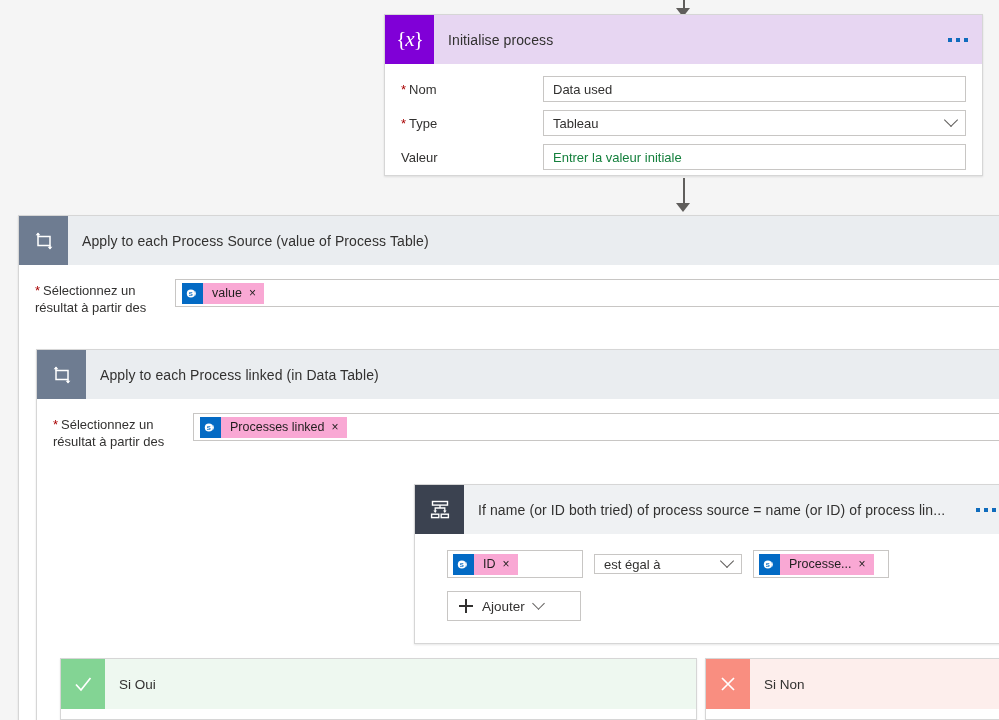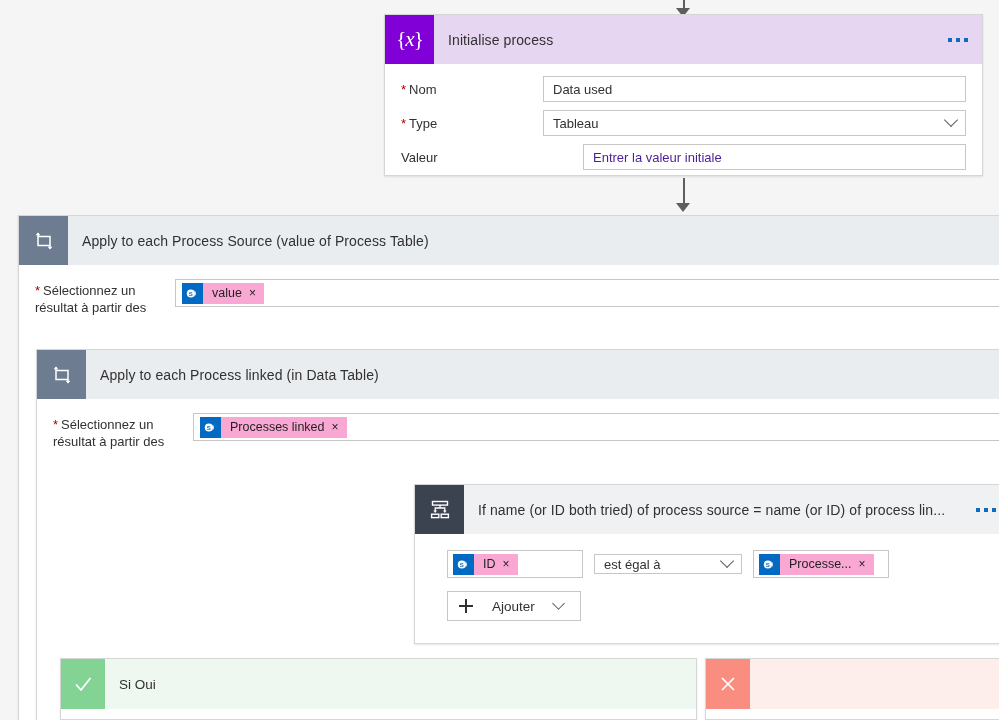"Entrer la valeur initiale" .form-field.placeholder { color: #4c1d95 -> #15803d; margin-left: 40px -> none }
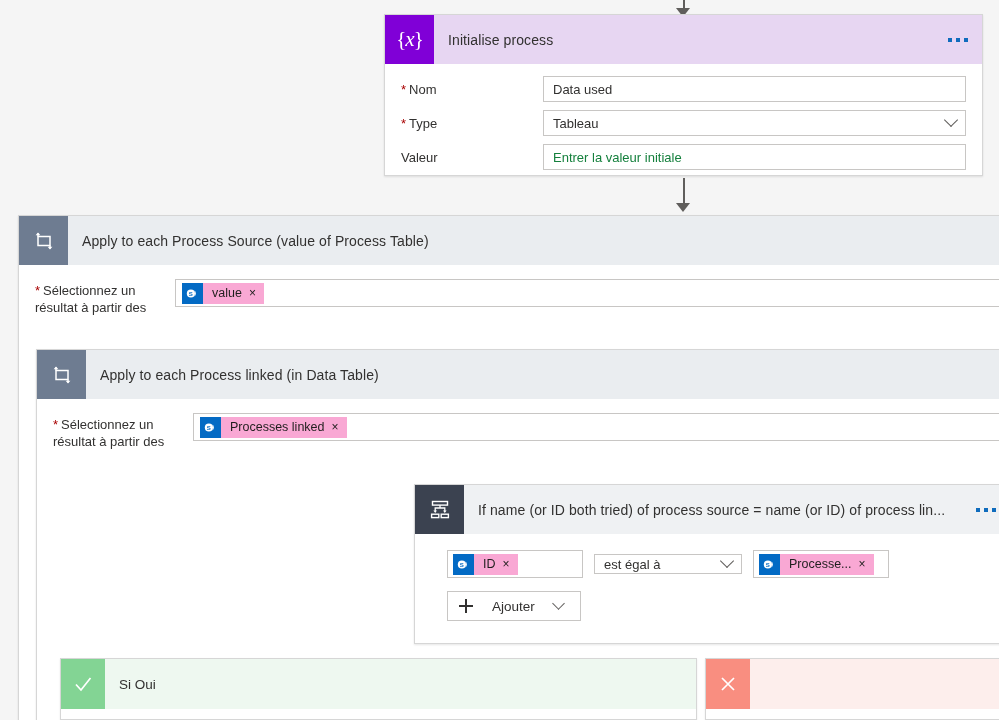"Ajouter" .add-btn { gap: 19px -> 9px }
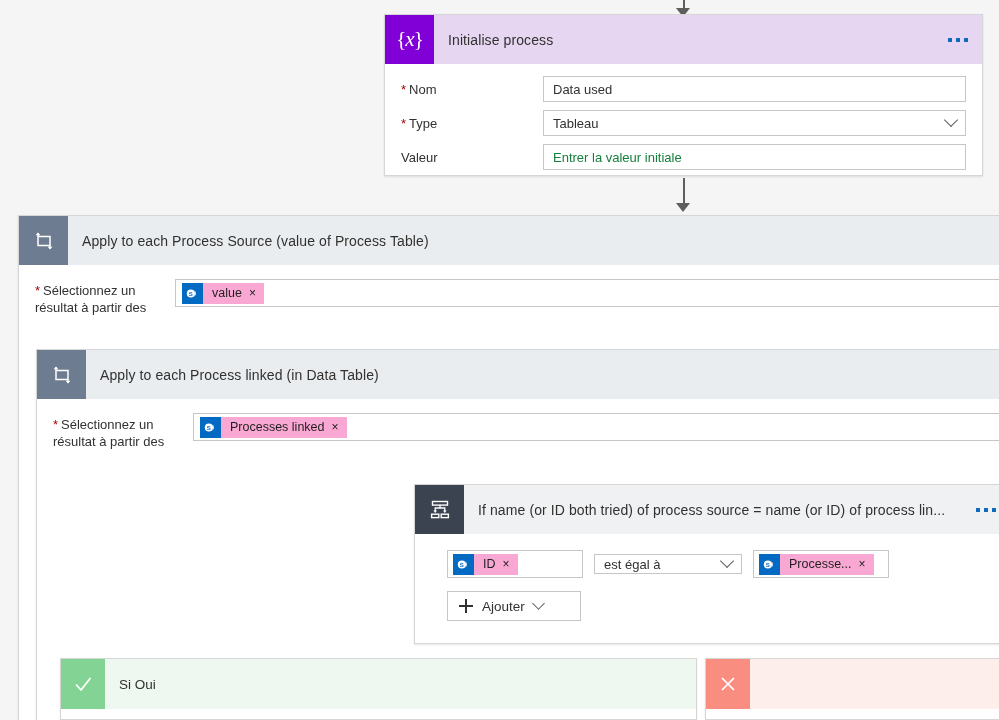"Si Non" div.branch-title { html: none -> <div>Si Non</div> }
